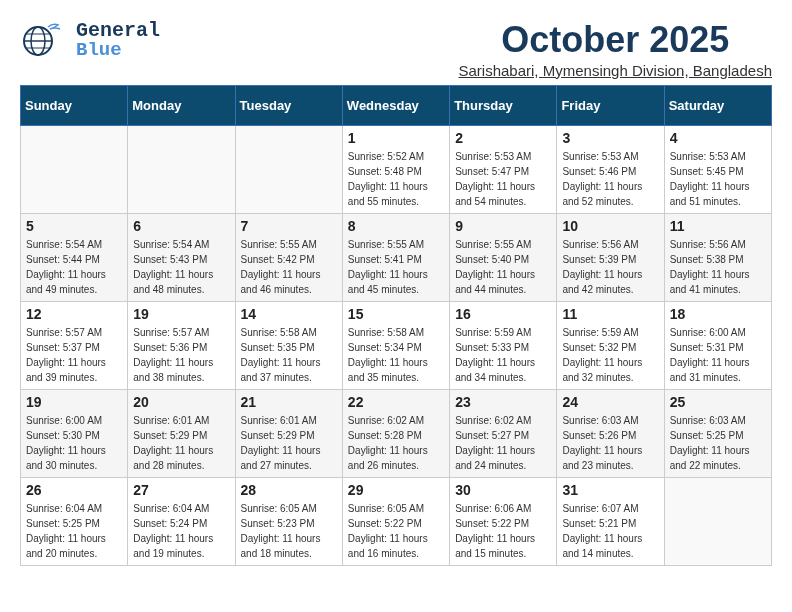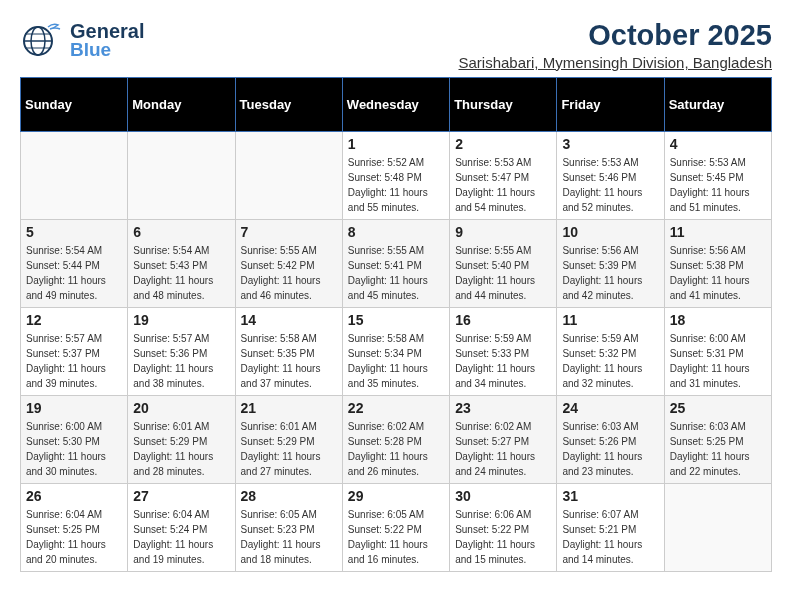"General" div { font-family: none -> Liberation Mono, monospace; gap: 6px -> 12px }
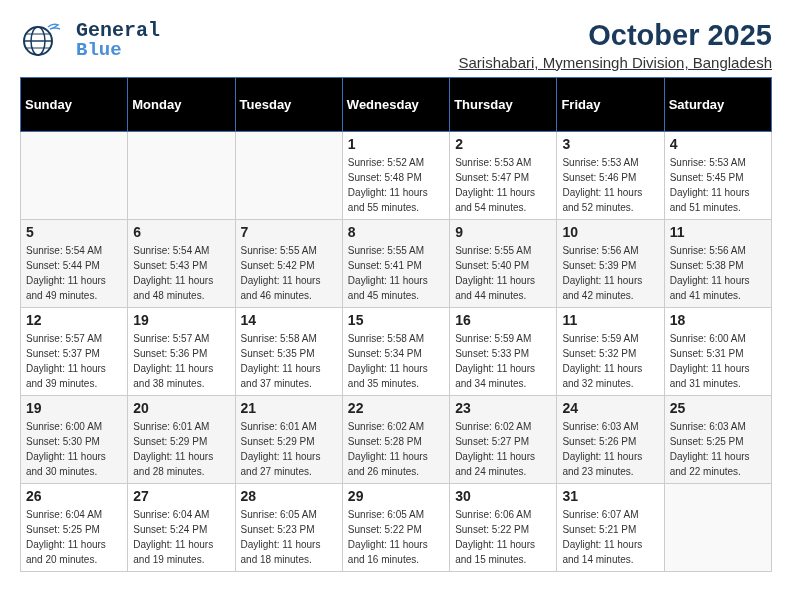"October 2025" .month-title { font-size: 29px -> 36px; text-align: none -> center }
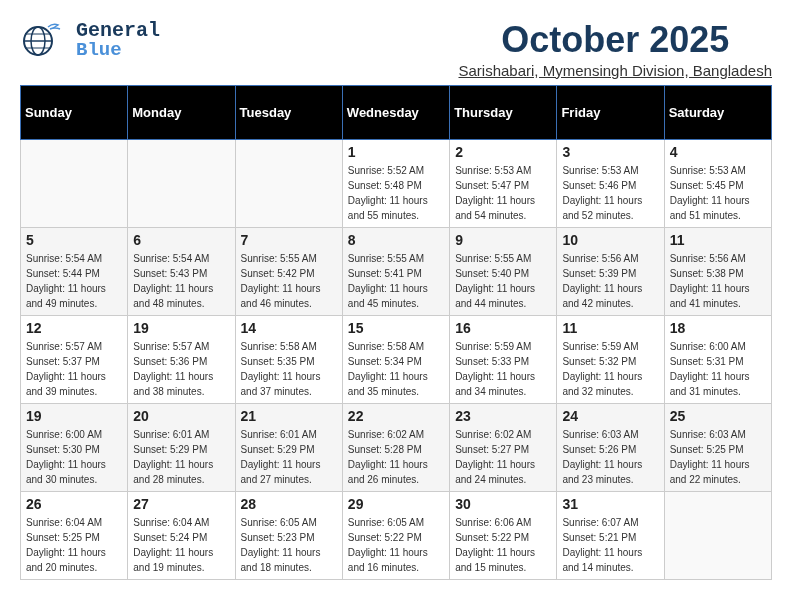"Sunday" .calendar th { background: #000000 -> #0c4a6e; padding: 19px 4px -> 12px 4px }
